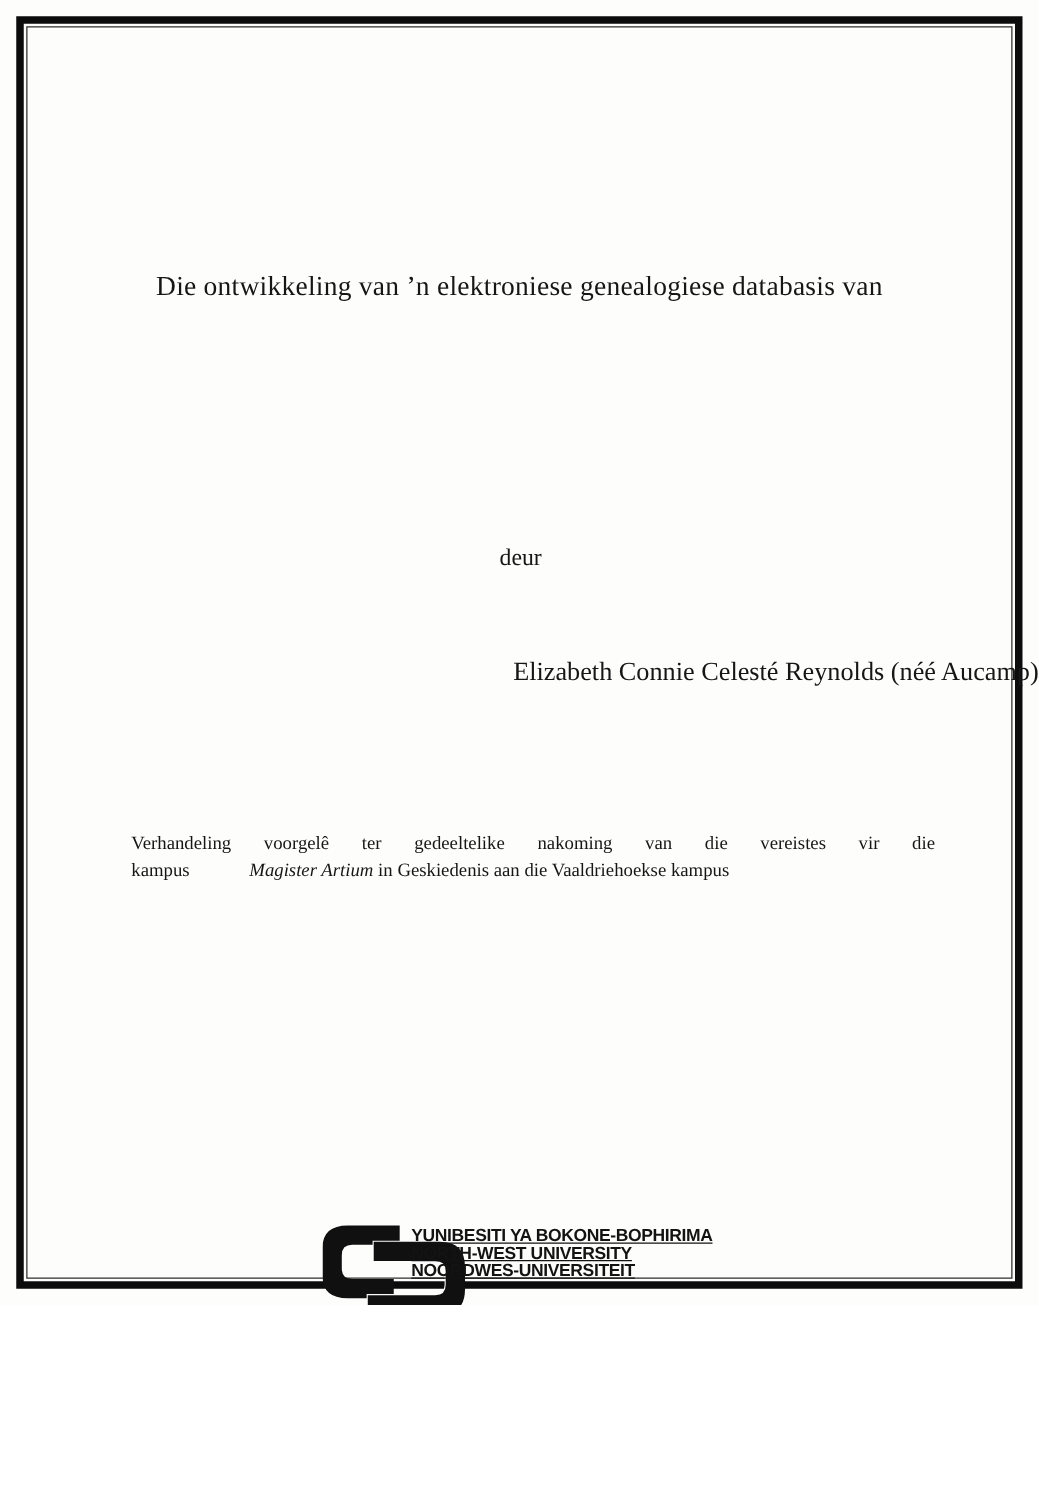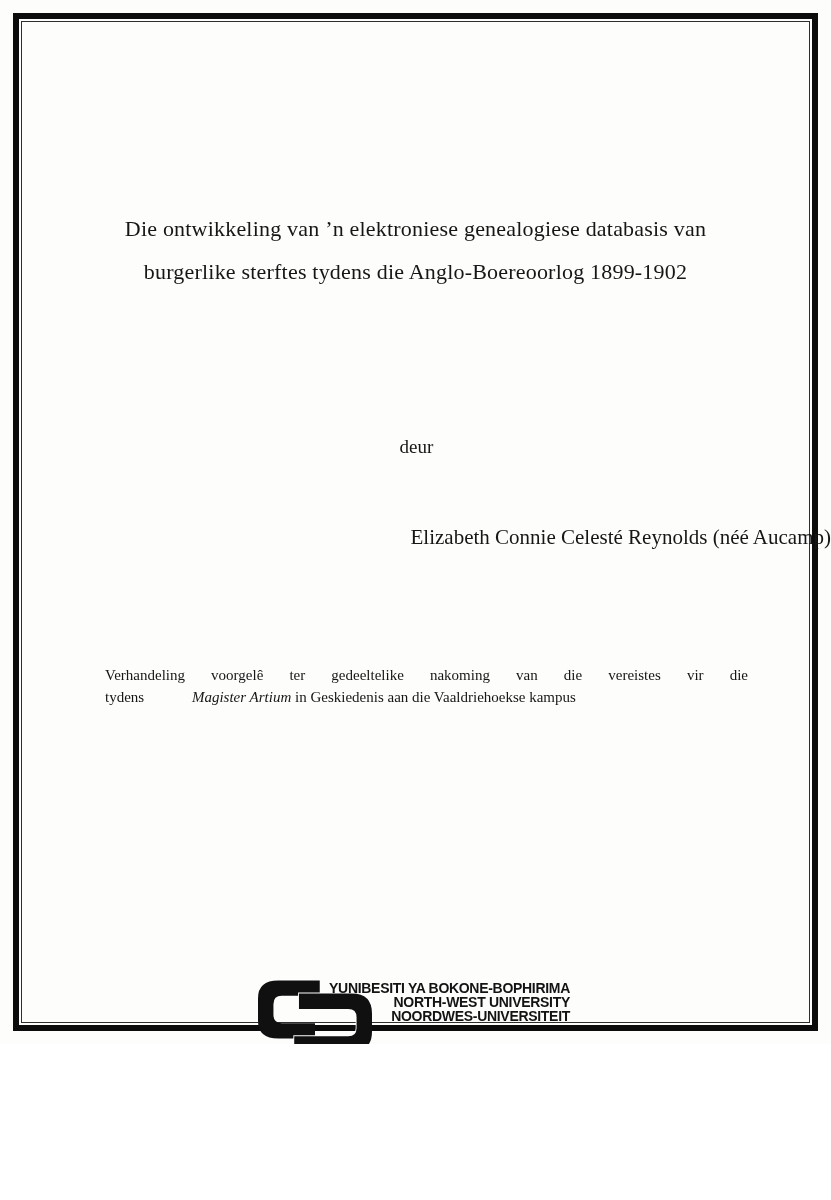"burgerlike sterftes tydens die" div { html: <div>burgerlike sterftes tydens die Anglo-Boereoorlog 1899-1902</div> -> none }
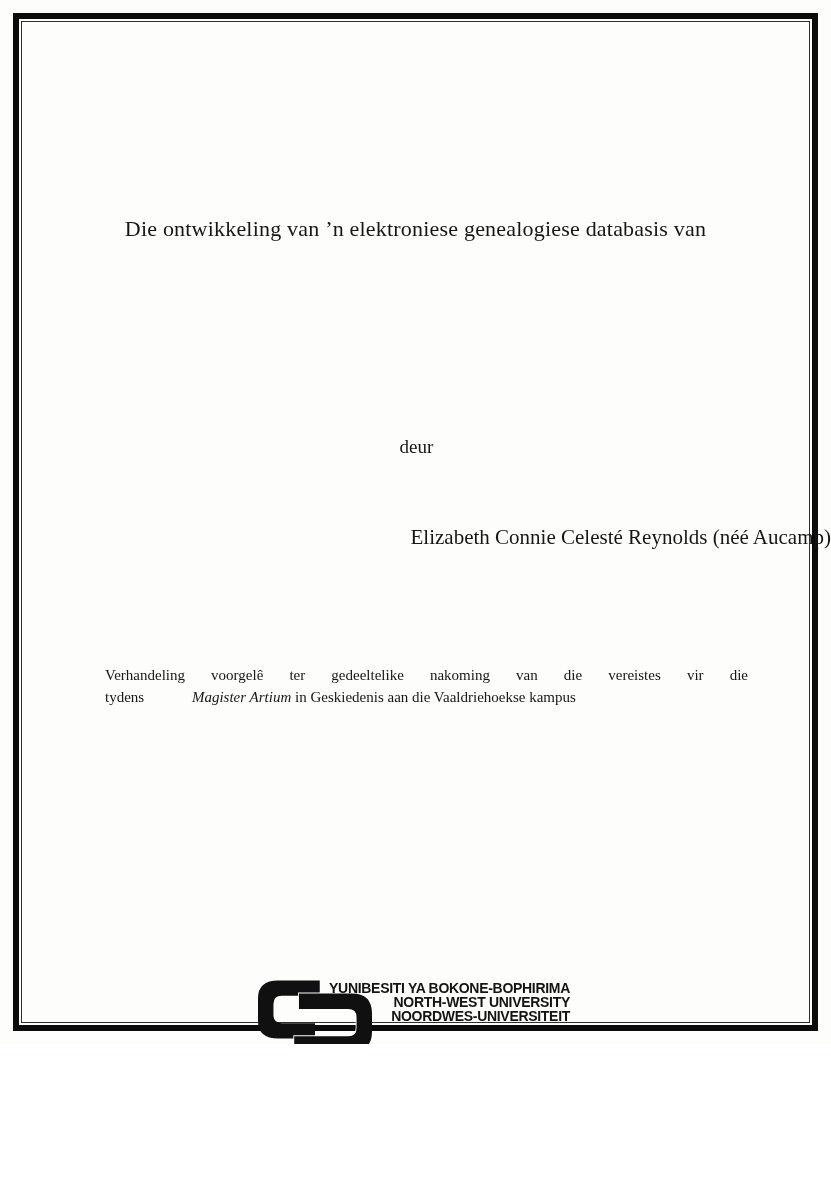"tydens" span { text: tydens -> kampus }
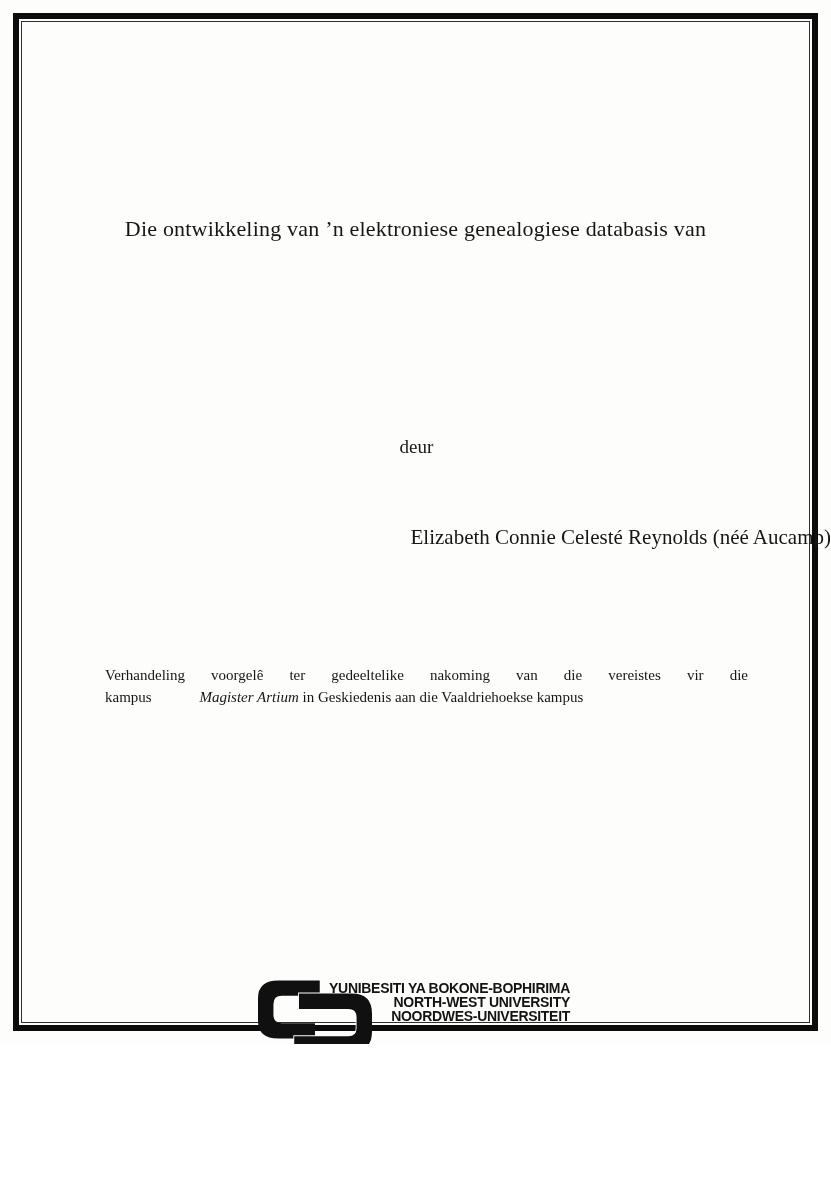"YUNIBESITI YA BOKONE-BOPHIRIMA" .logo-text { text-align: right -> none; text-decoration: none -> underline }
